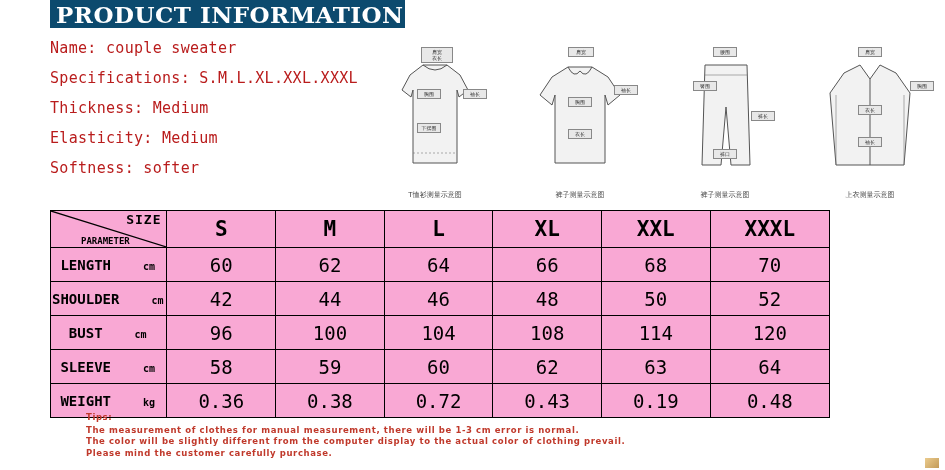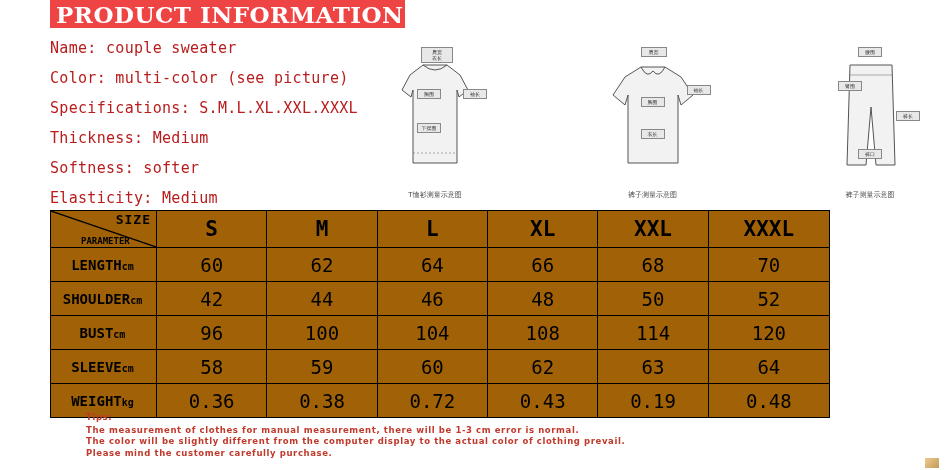"PRODUCT INFORMATION" .header-banner { background: #ef4444 -> #0c4a6e }
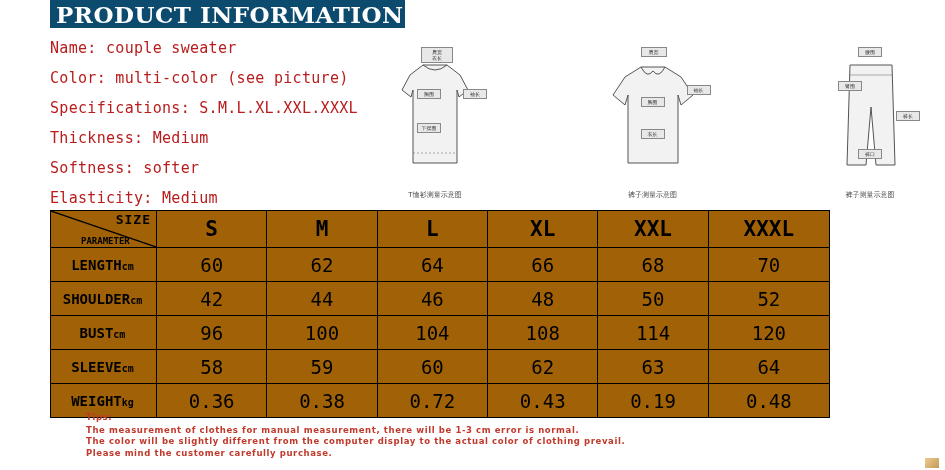"Color: multi-color (see picture)" div.spec-row { html: <div>Color: multi-color (see picture)</div> -> none }
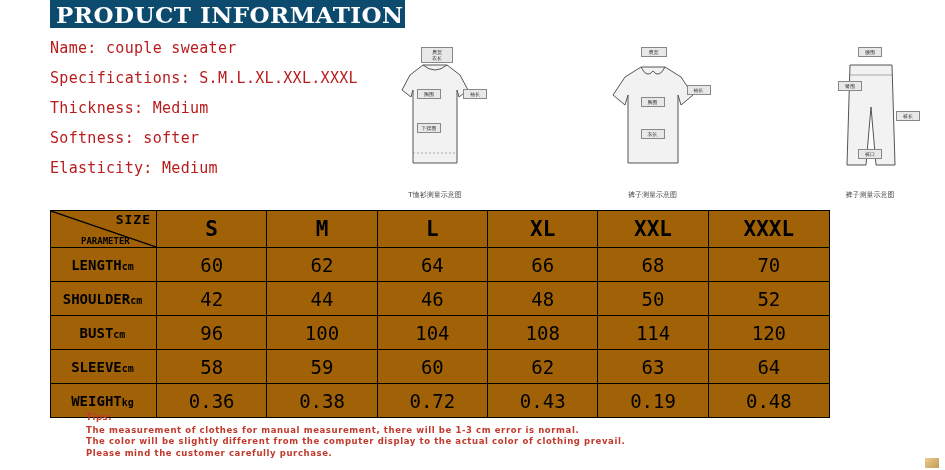"Softness: softer" div.spec-row { order: before "Elasticity: Medium" -> after "Elasticity: Medium" }
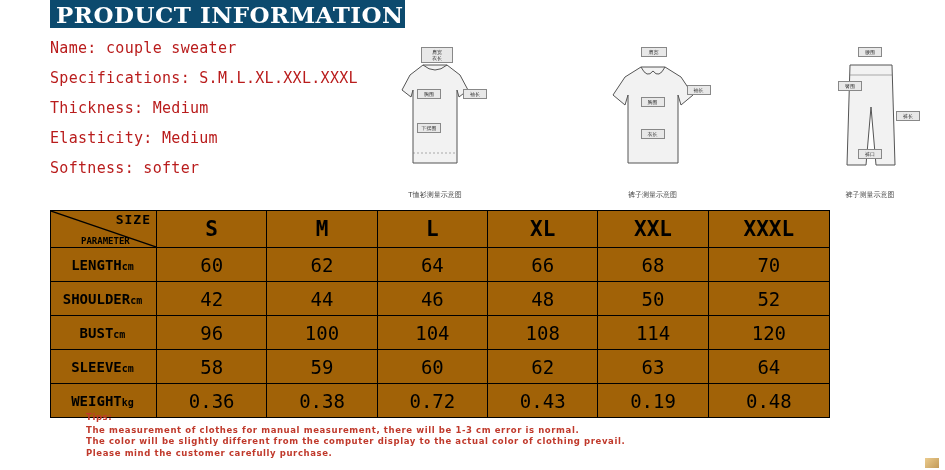"上衣测量示意图" div.diagram { html: none -> <div> <svg> <path></path> <line></line> <line></line> <line></line> </svg> <div>肩宽</div> <div>胸围</div> <div>衣长</div> <div>袖长</div> <div>上衣测量示意图</div> </div> }
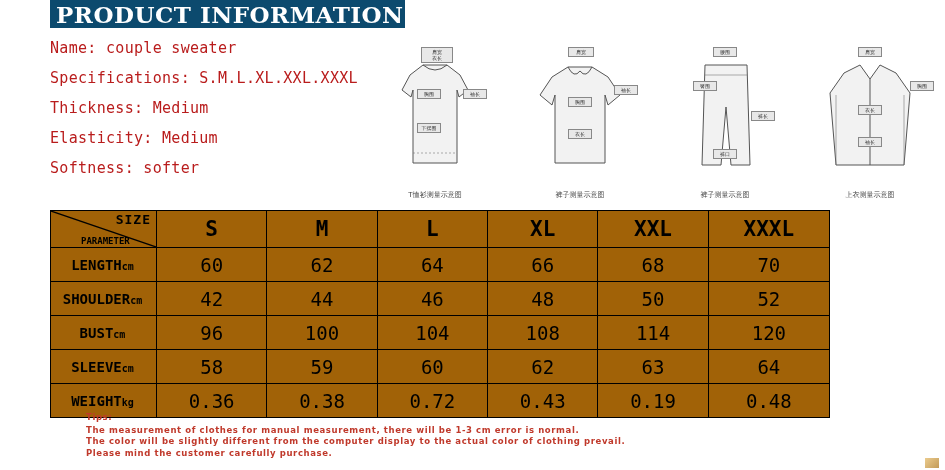"SIZE" table.size-table { background: #a16207 -> #f9a8d4 }
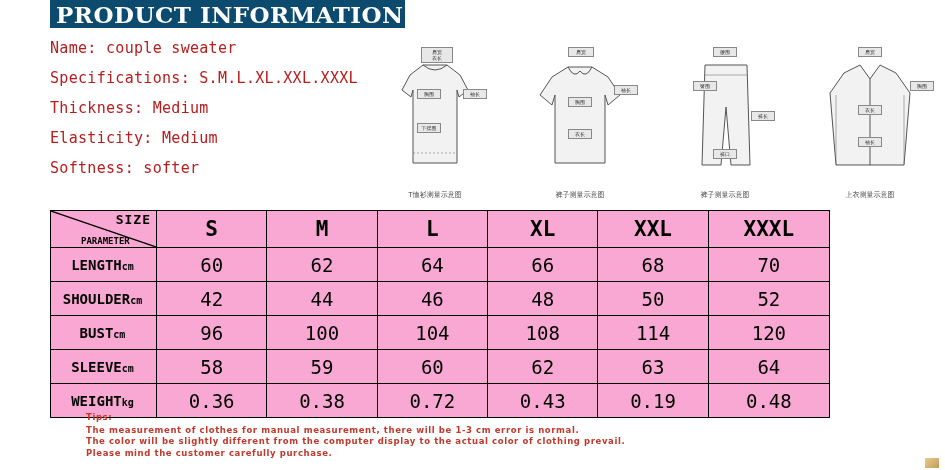"cm" td.row-label .unit { padding-left: none -> 32px }
